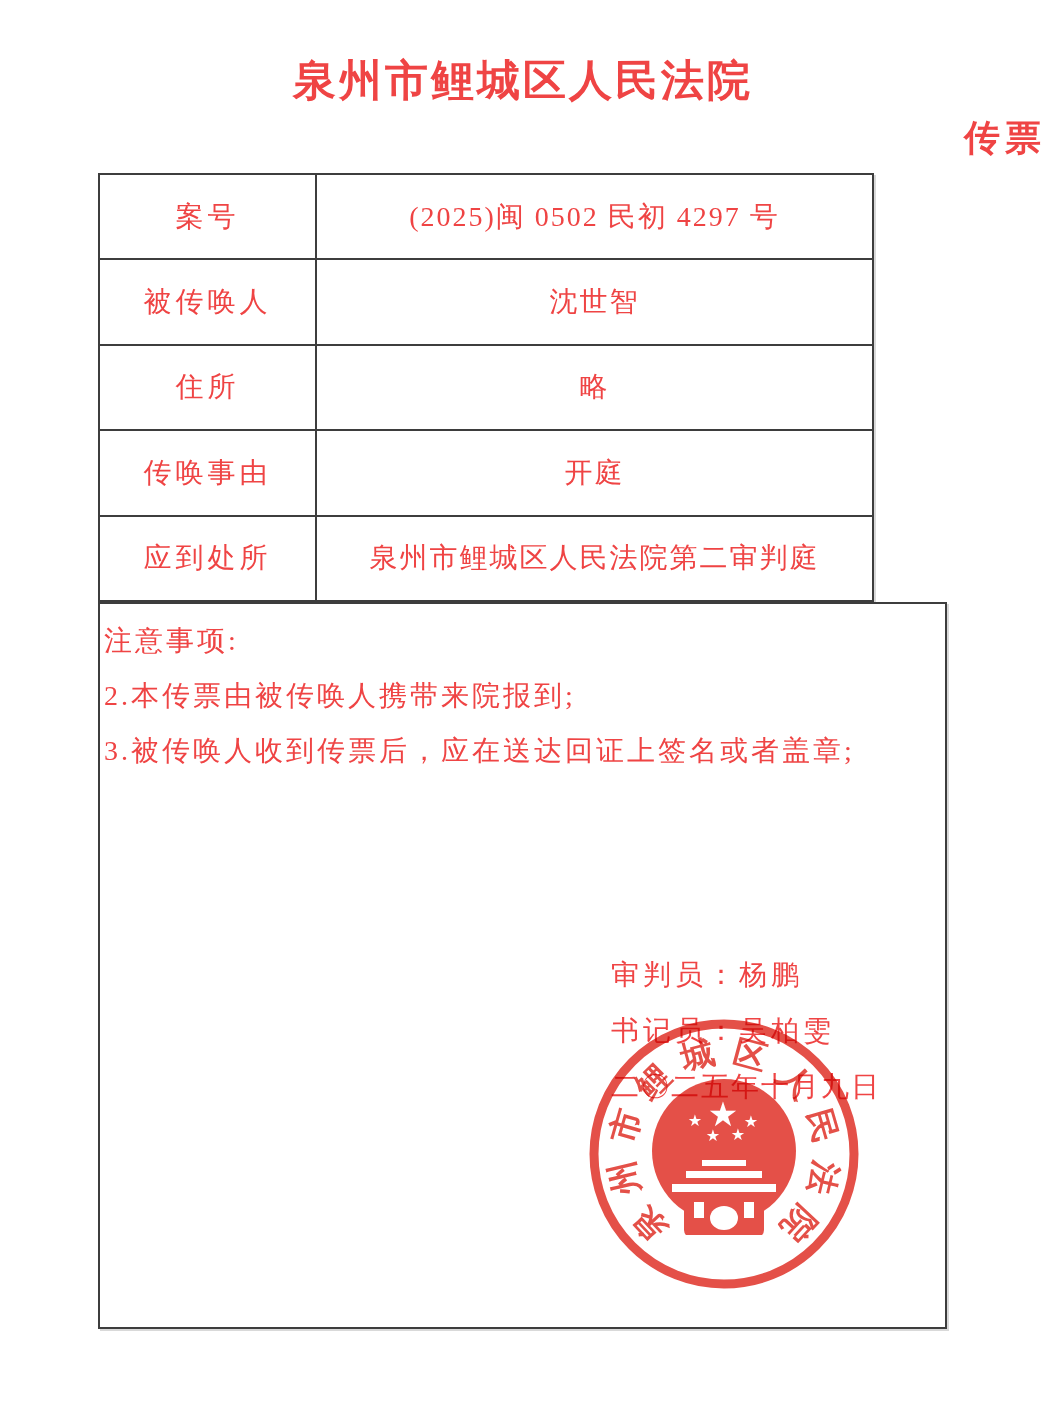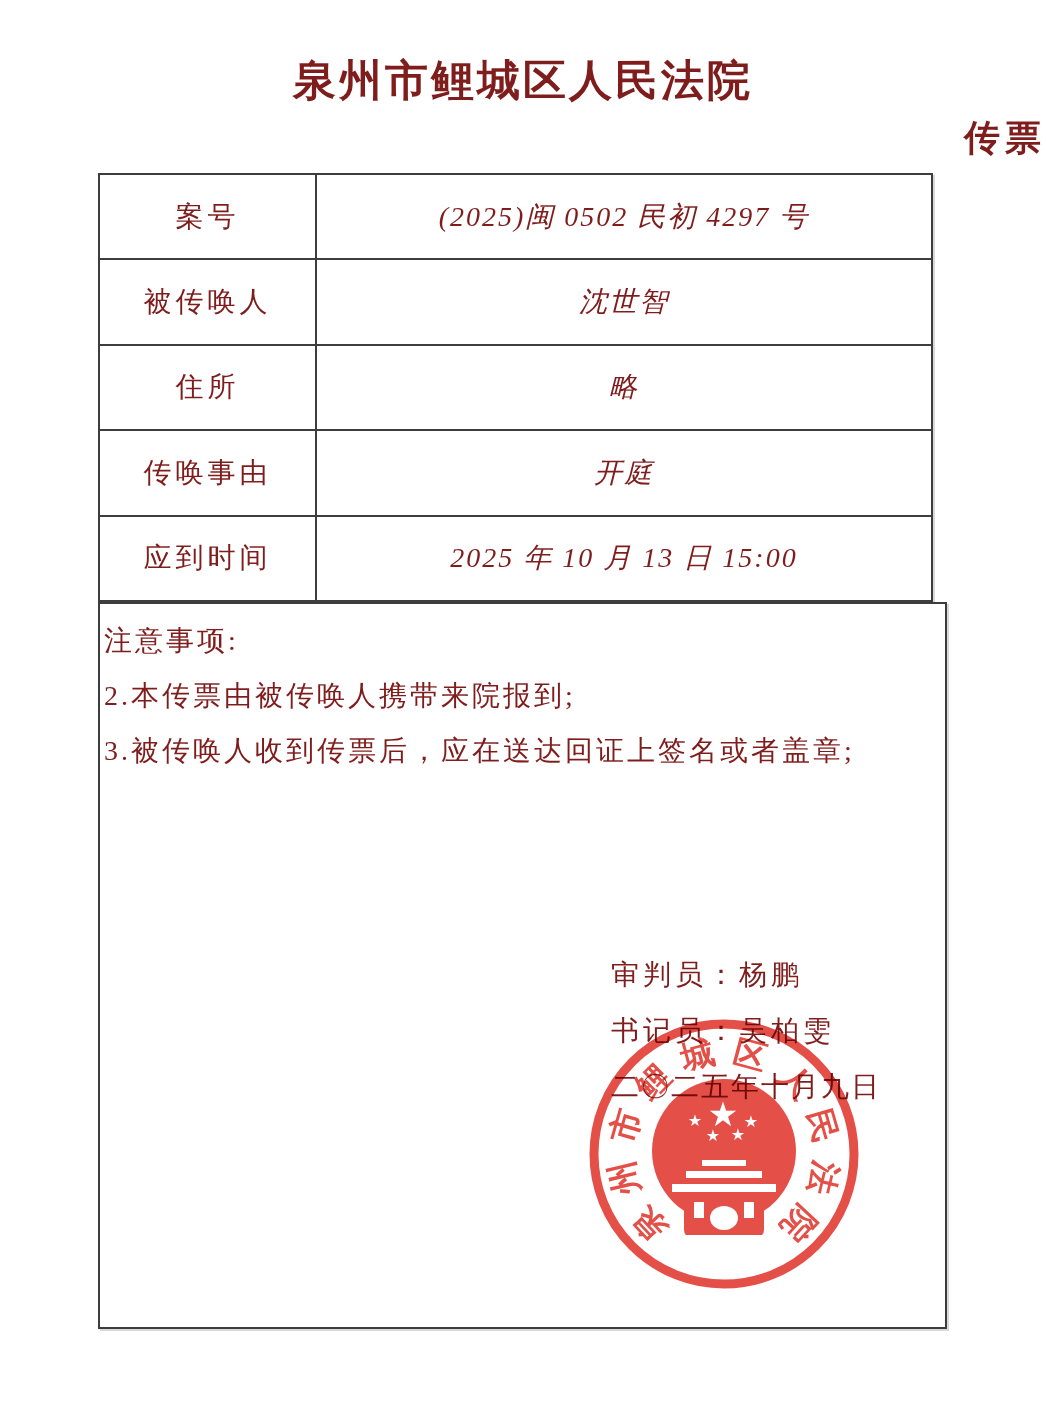"泉州市鲤城区人民法院" .page { color: #7f1d1d -> #ef4444 }
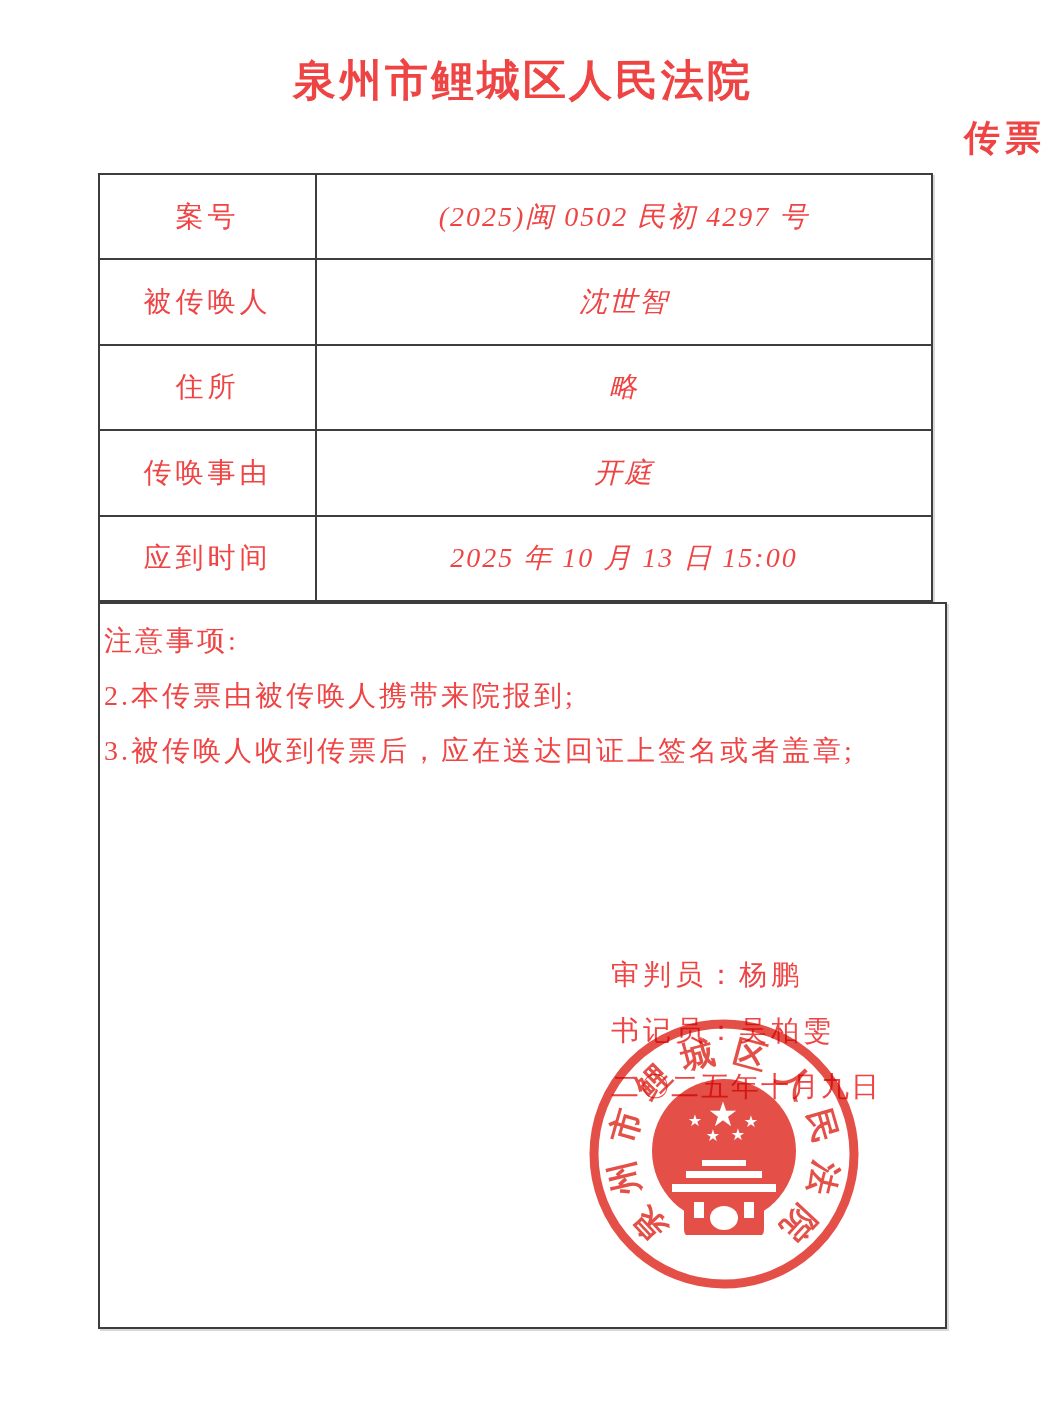"案号" table.summons { width: 835px -> 776px }
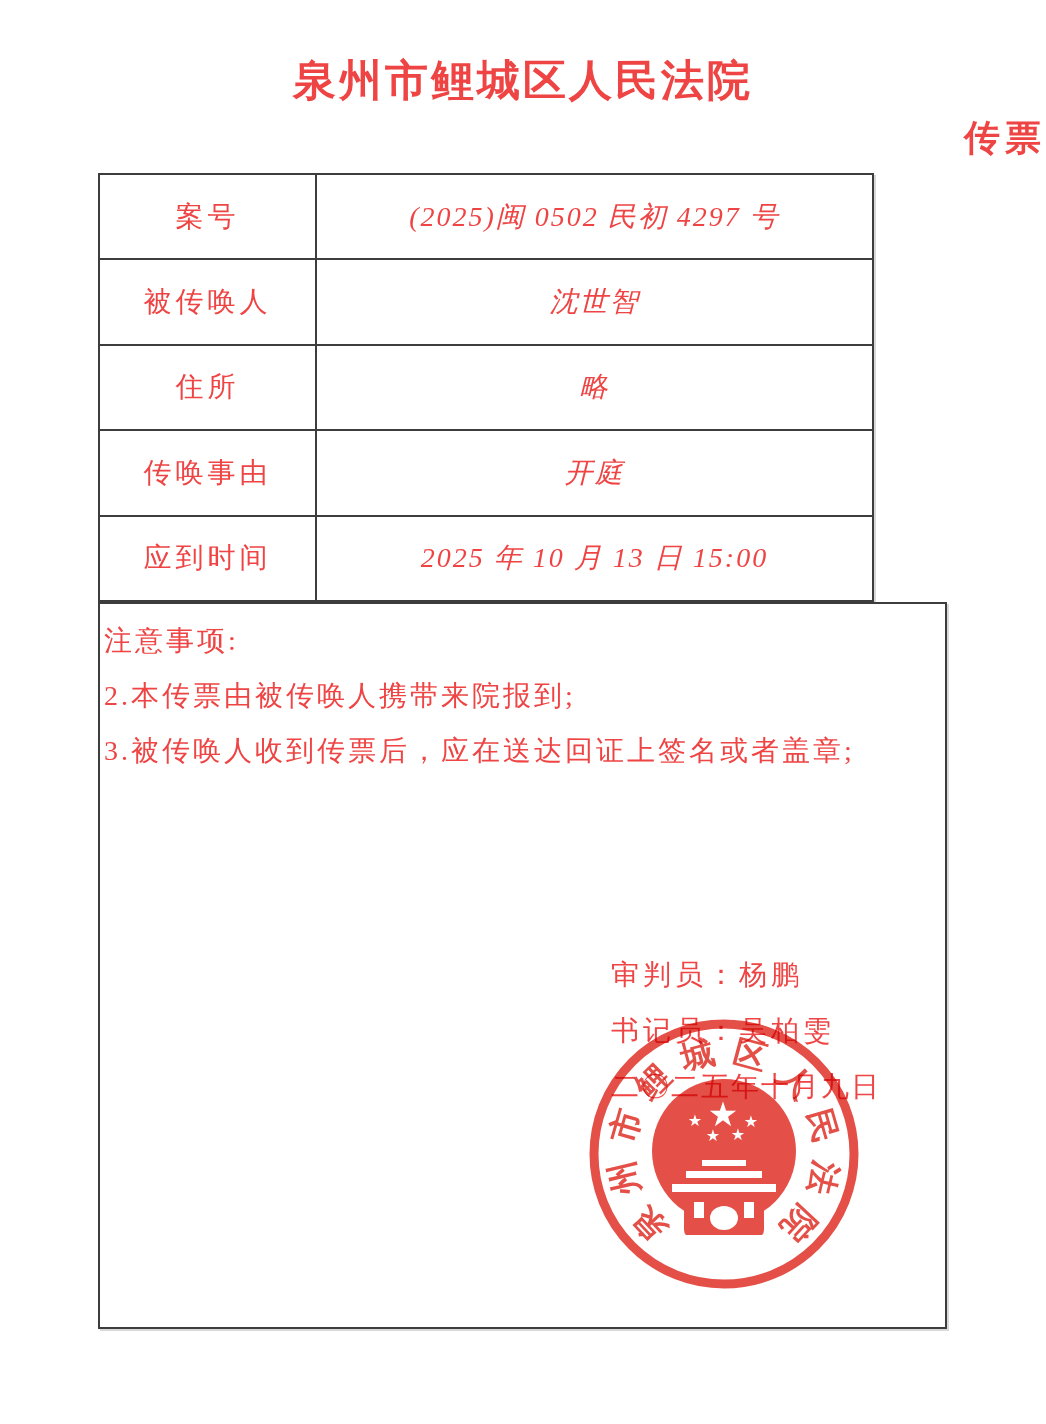"(2025)闽 0502 民初 4297 号" td.cell-value { font-style: italic -> none }
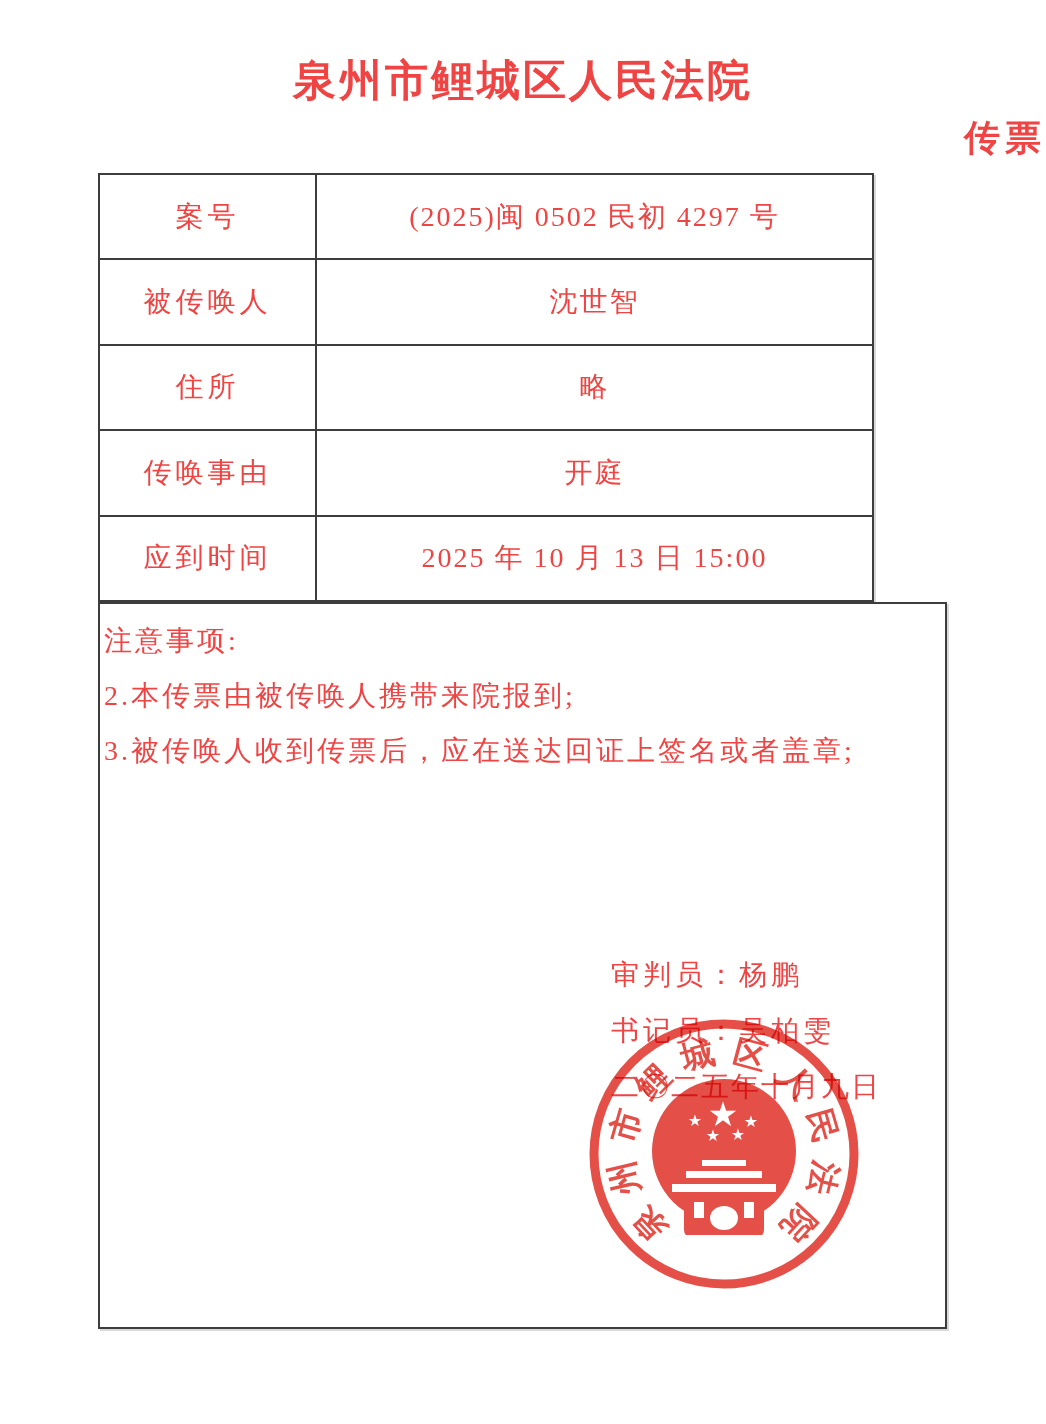"应到时间" tr { html: <tr> <td>应到时间</td> <td>2025 年 10 月 13 日 15:00</td> </tr> -> none }
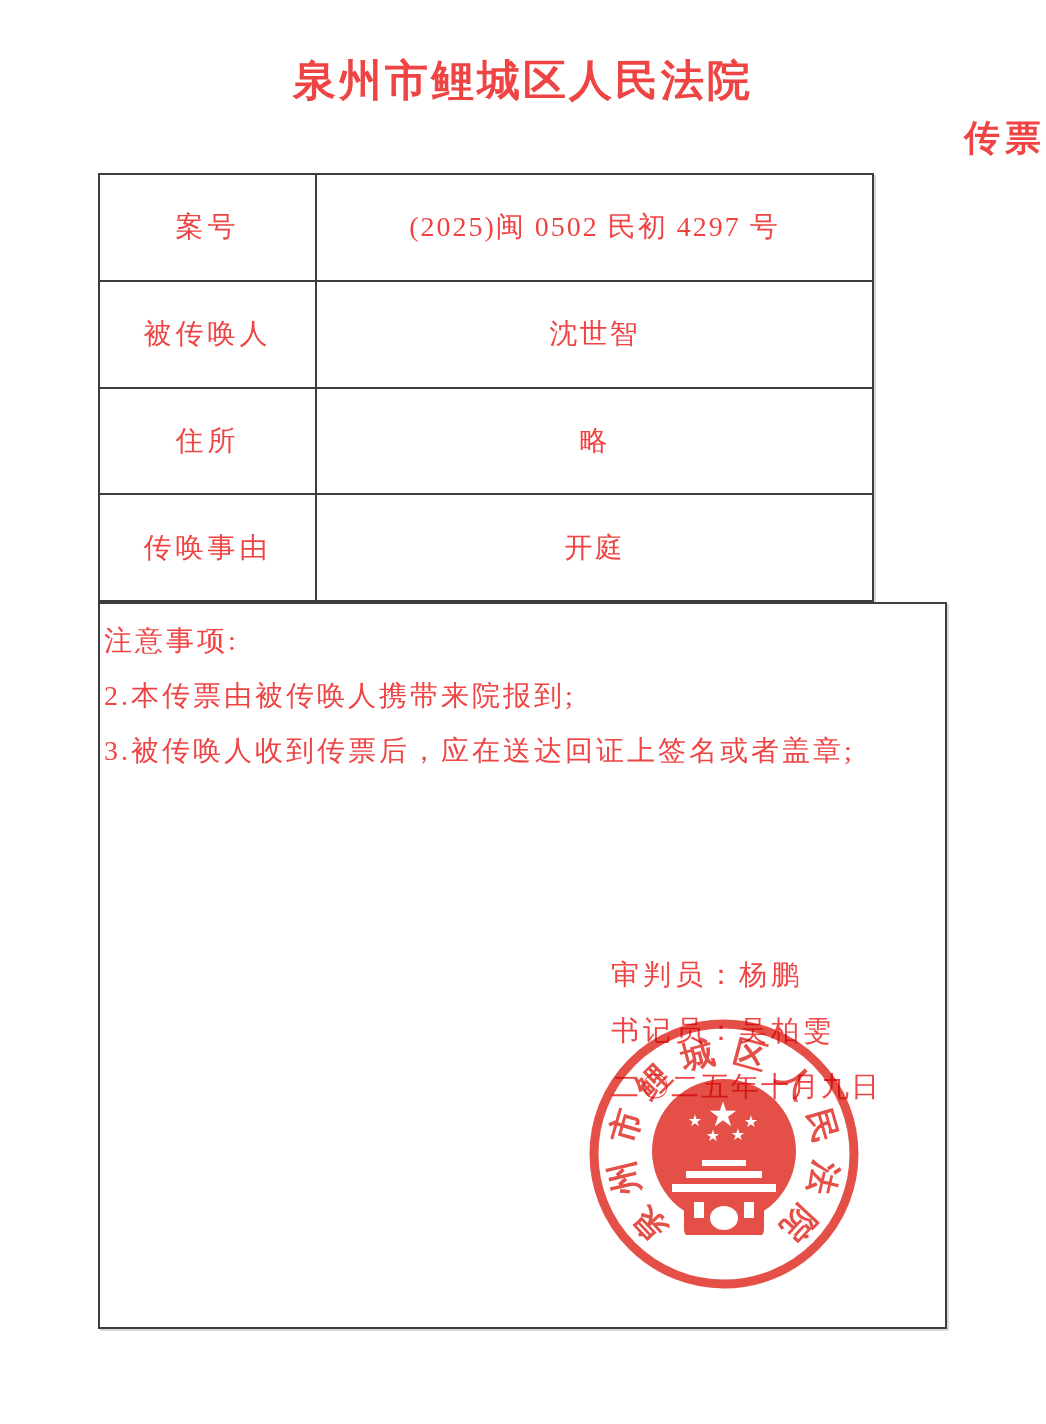"应到处所" tr { html: none -> <tr> <td>应到处所</td> <td>泉州市鲤城区人民法院第二审判庭</td> </tr> }
